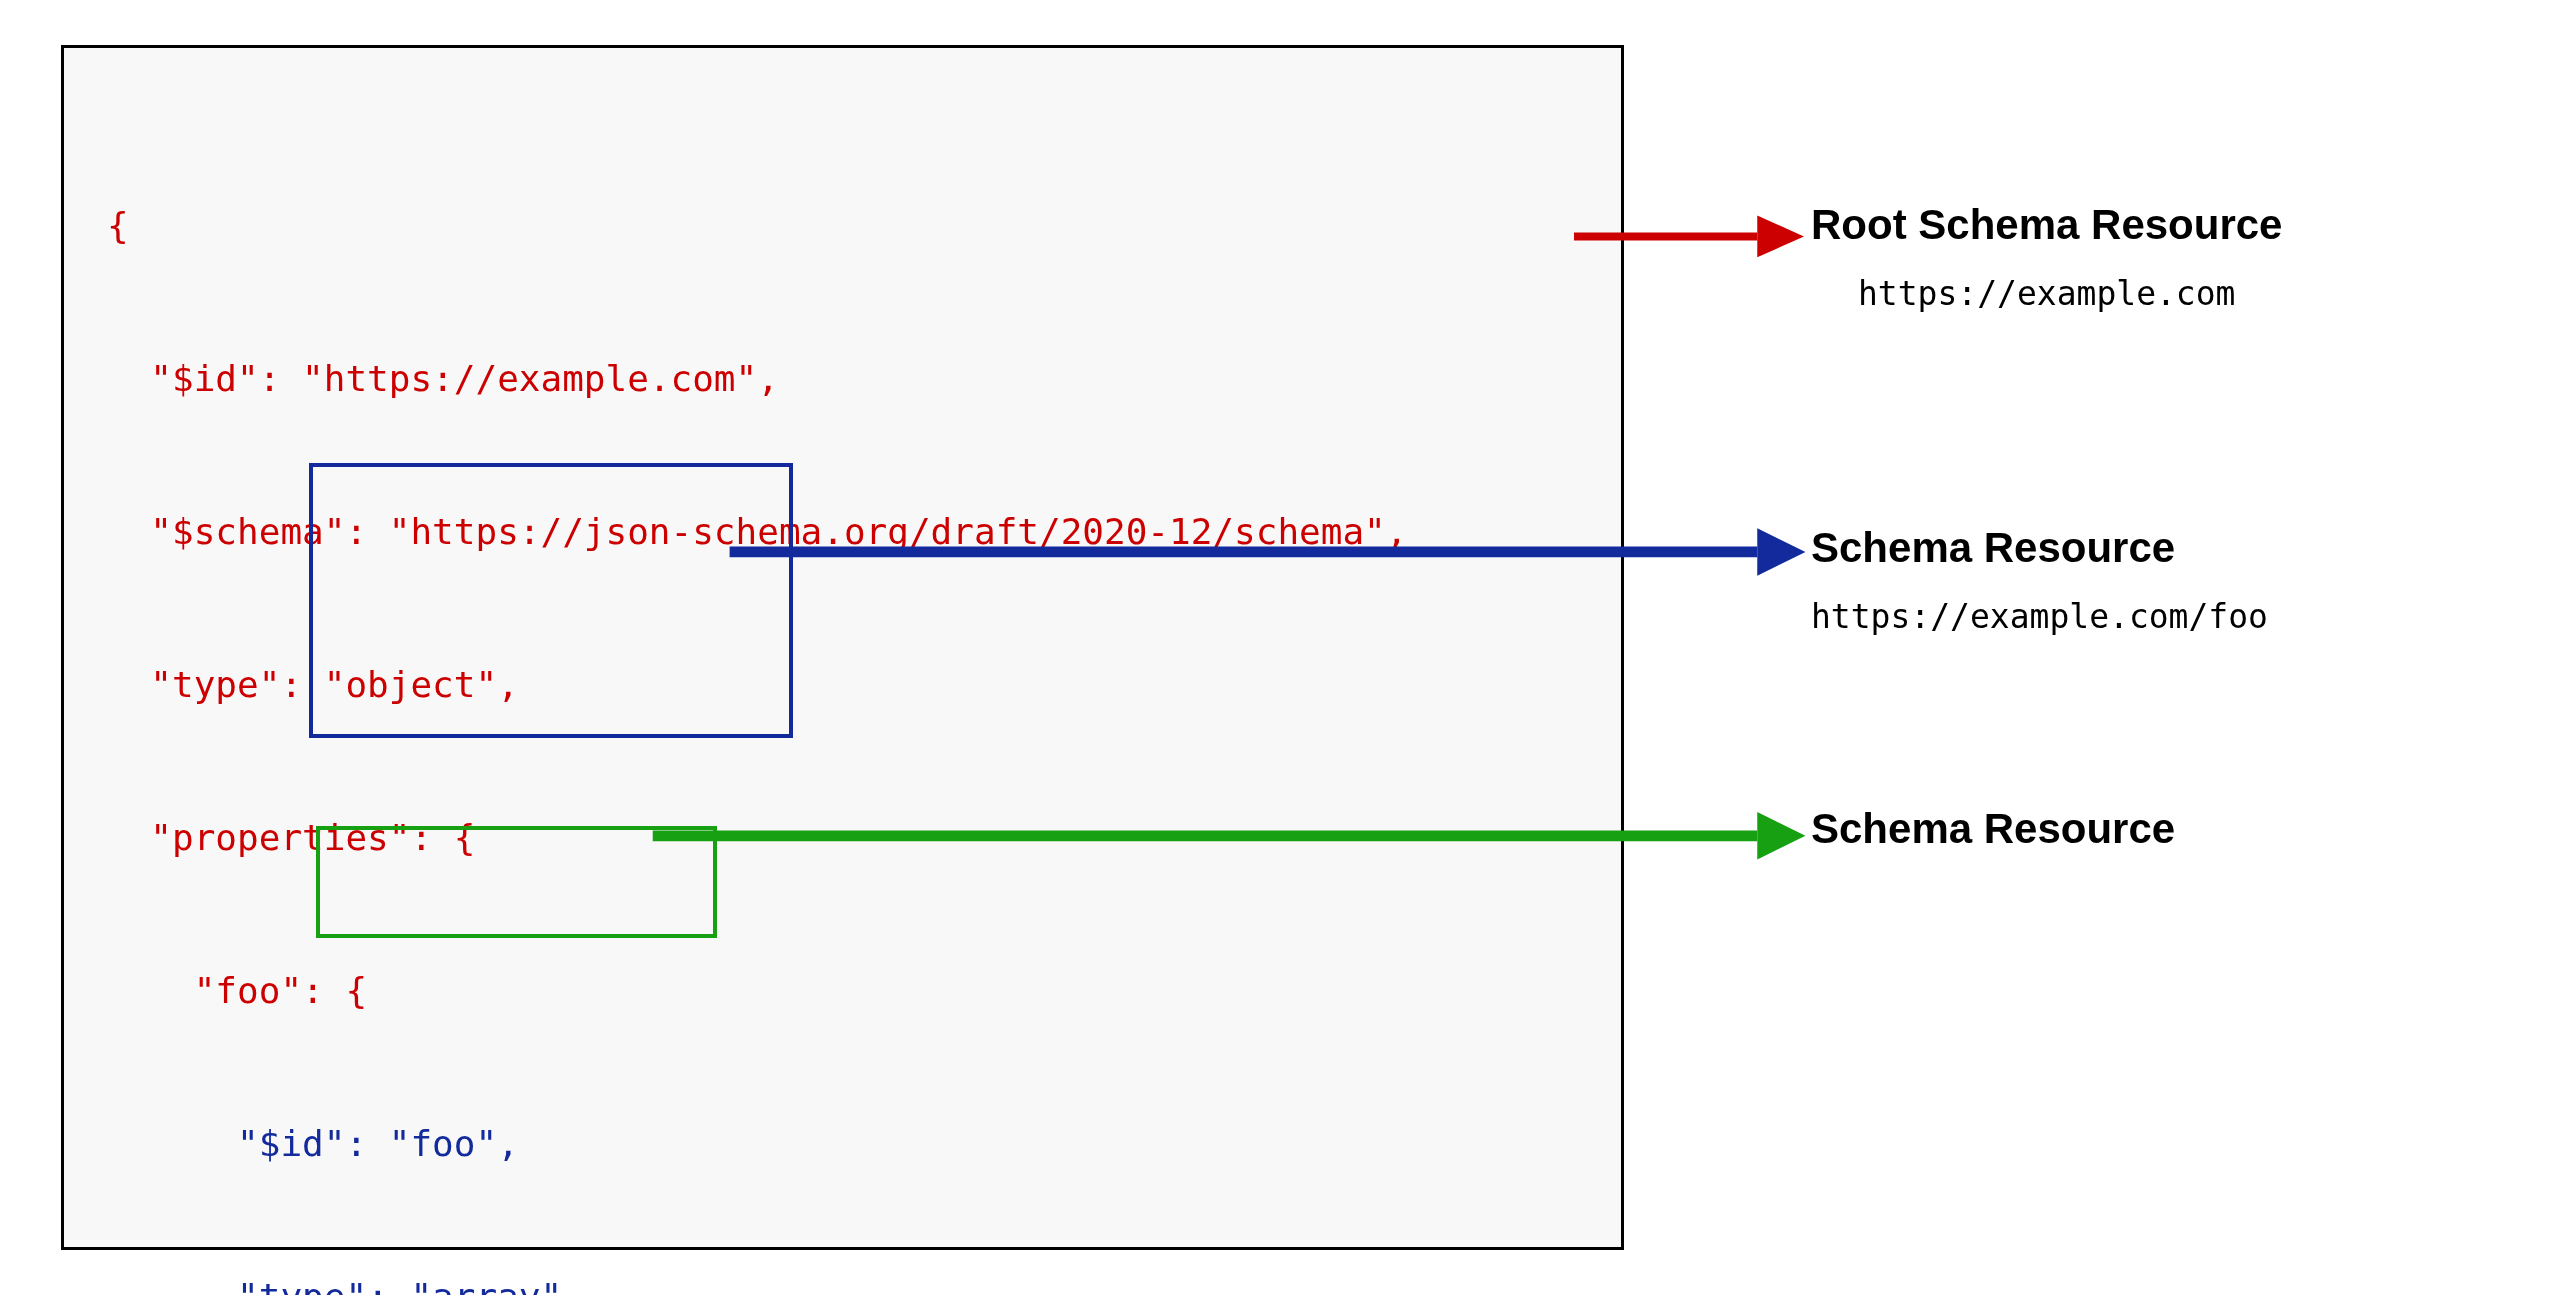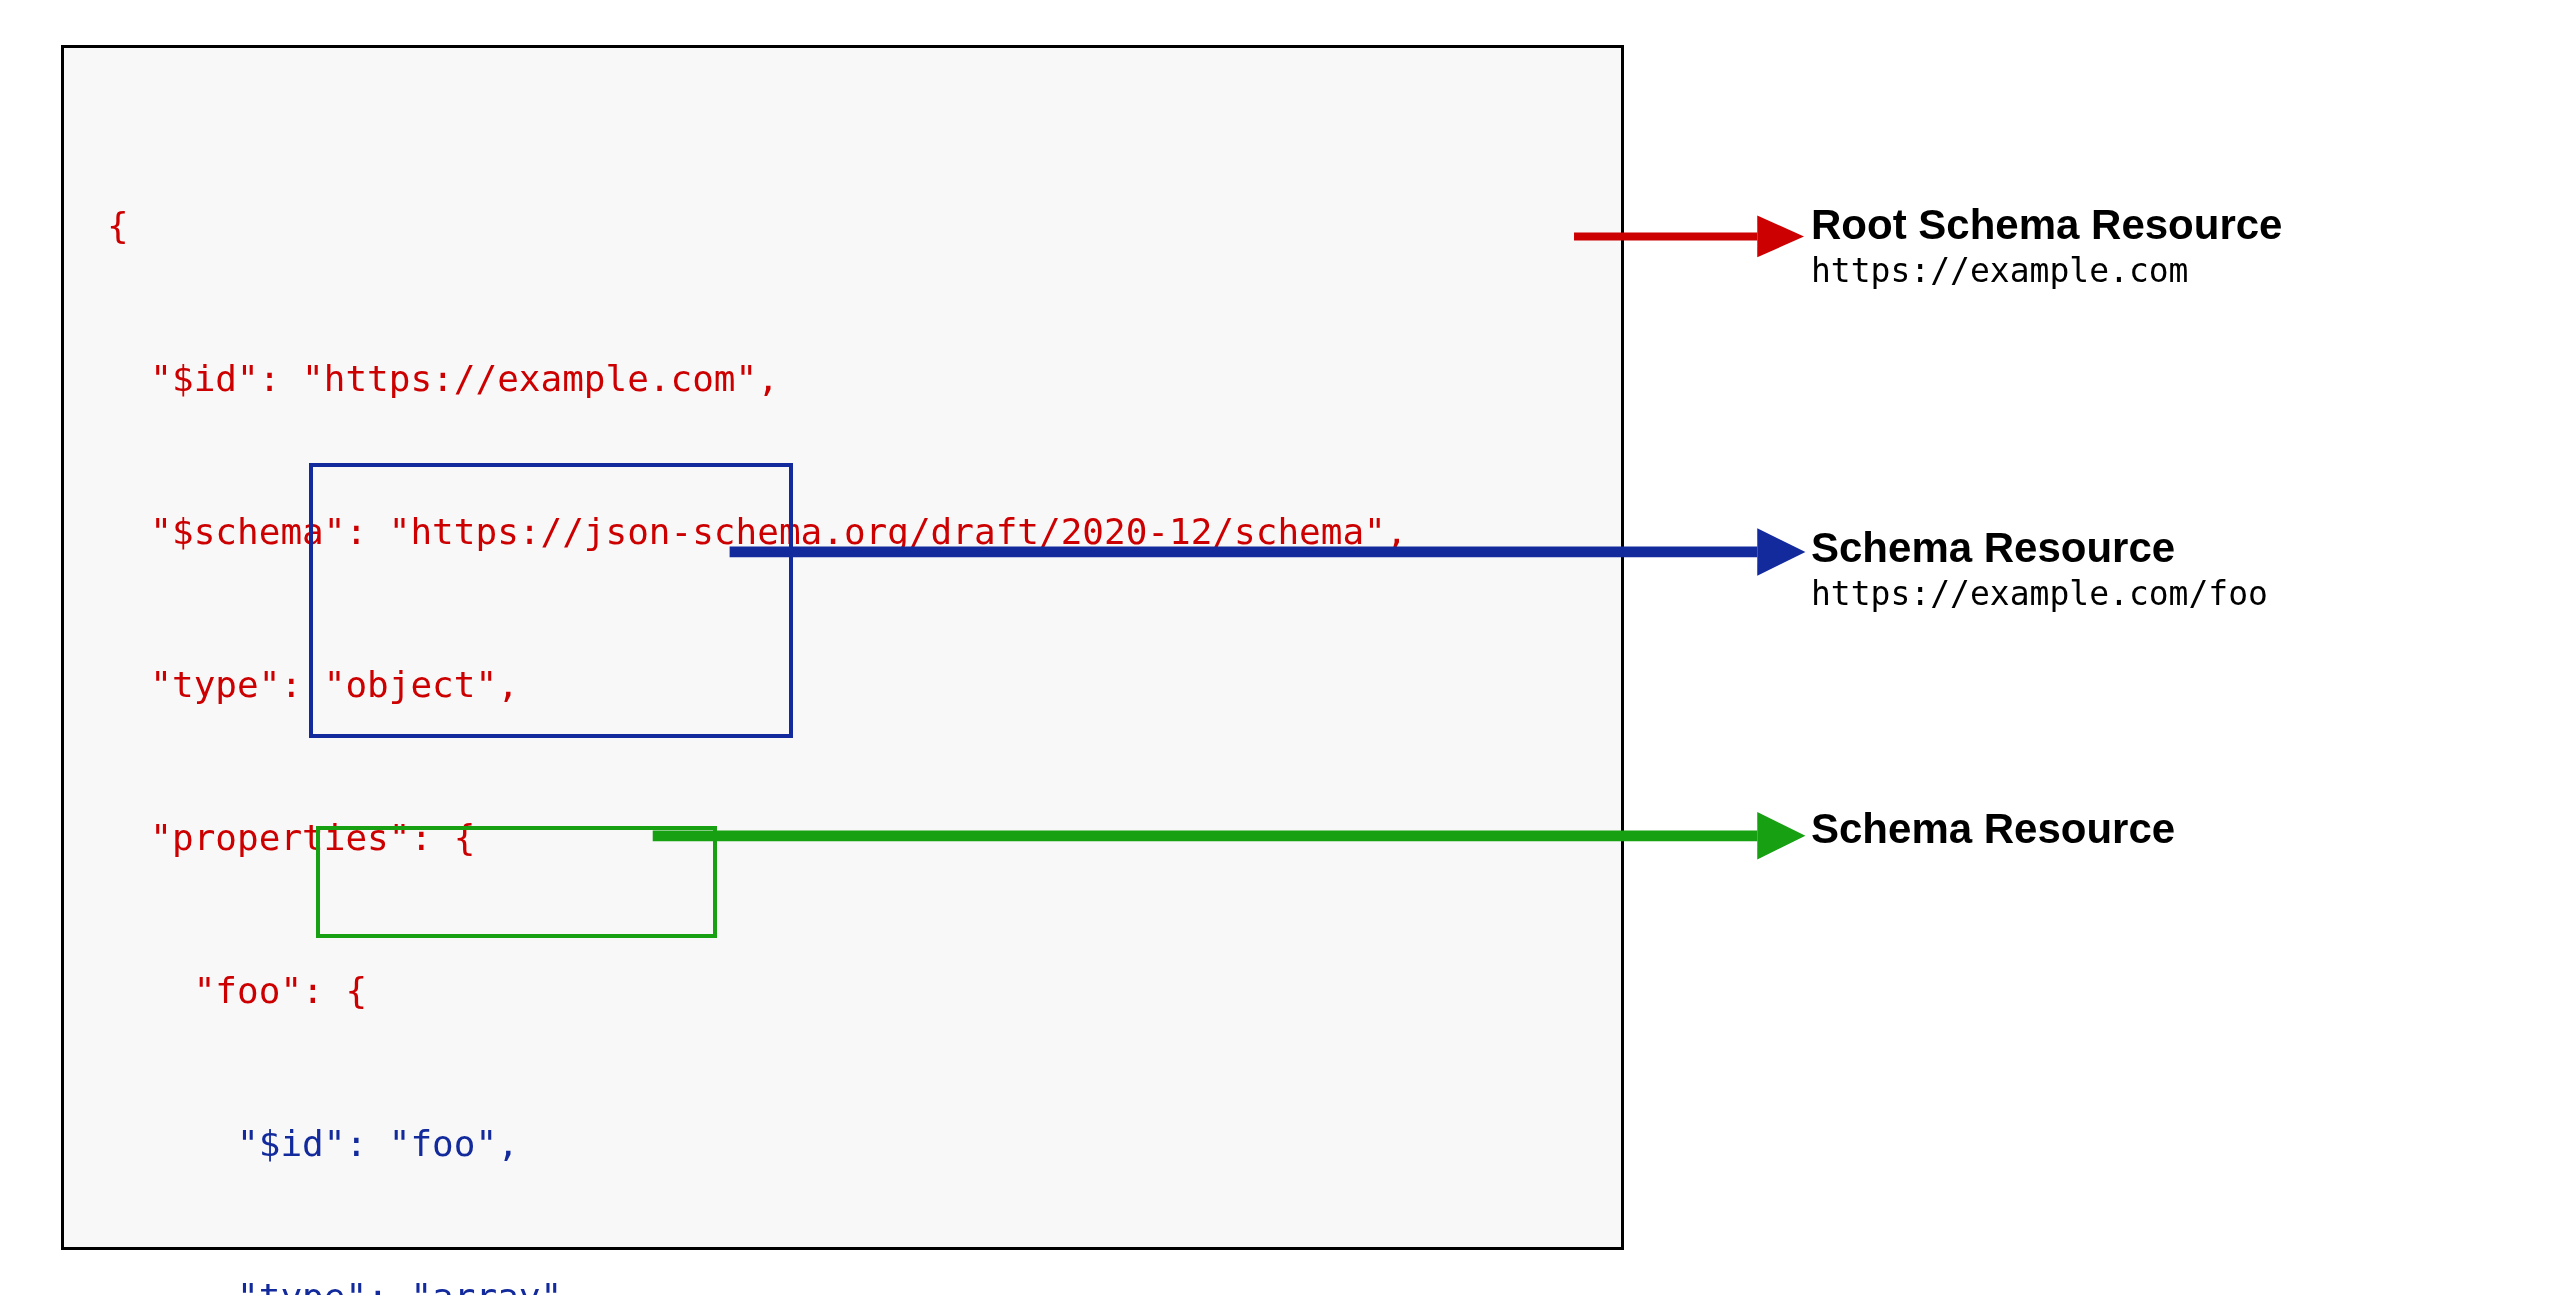"Root Schema Resource" #label-root { text-align: none -> center }
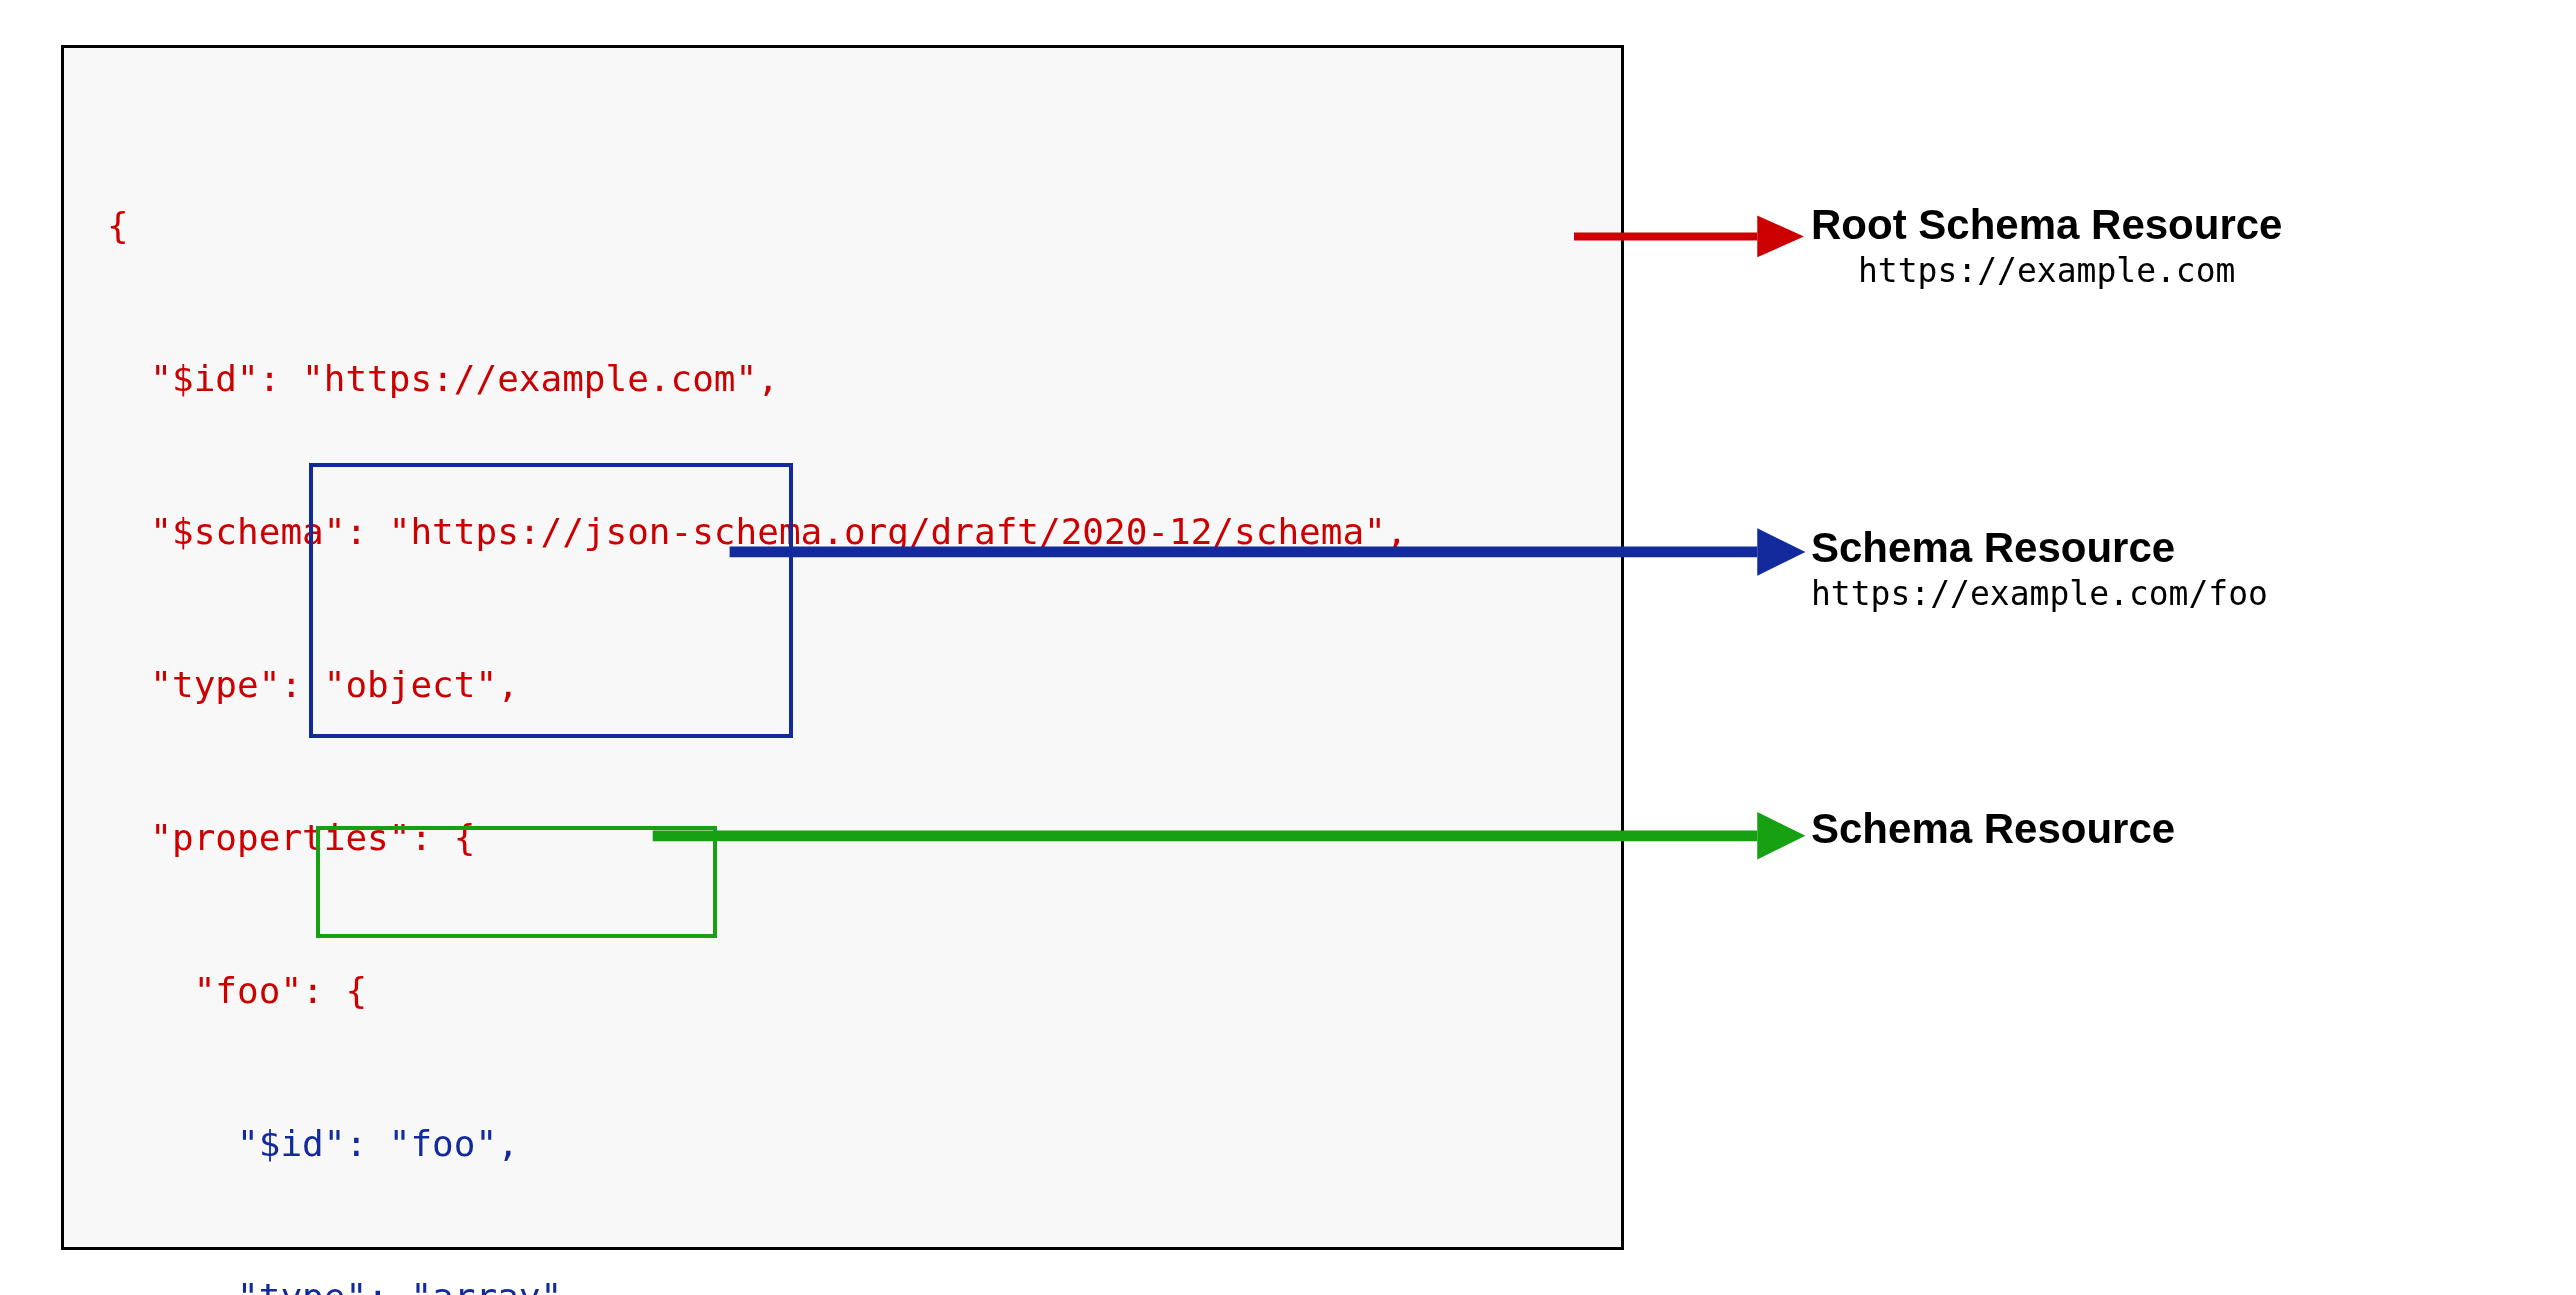"https://example.com" .label-uri { margin-top: none -> 23px }
